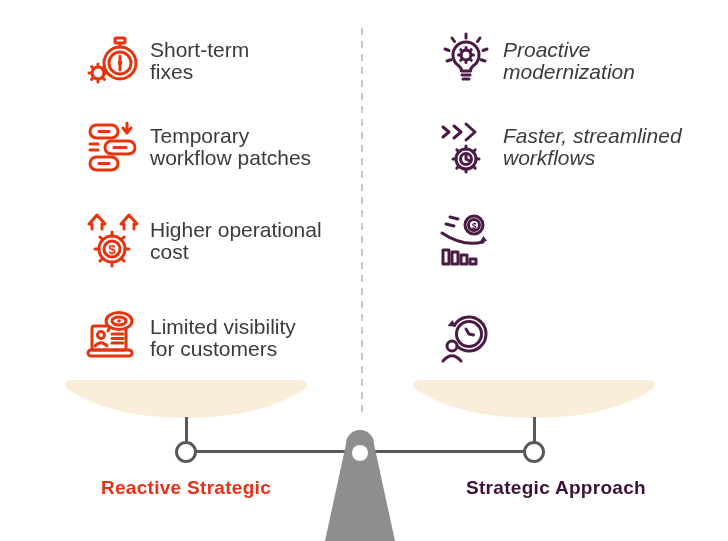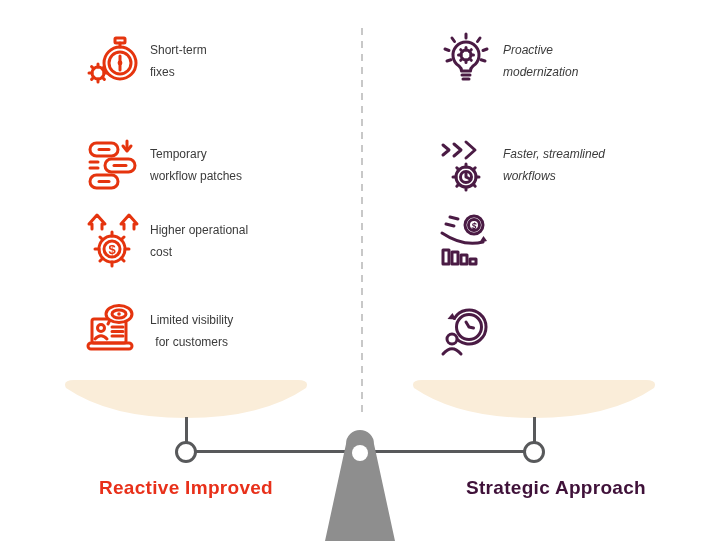"Short-term" .label { font-size: 12px -> 21px }
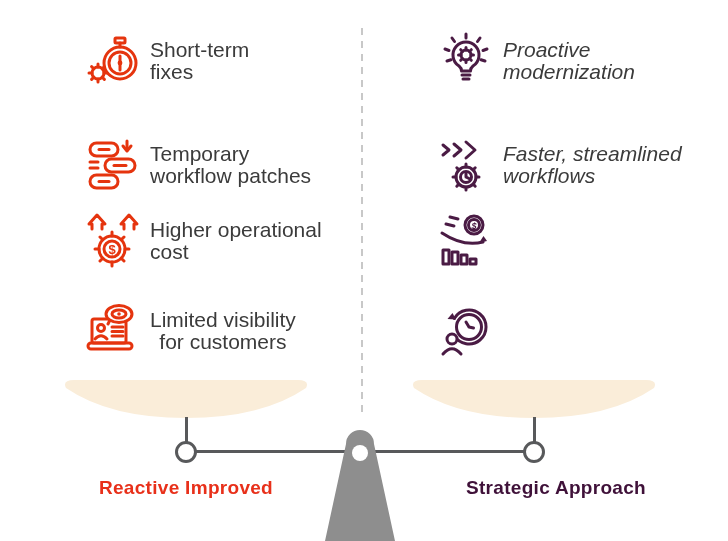"Temporary" .row2 { top: 136px -> 118px }
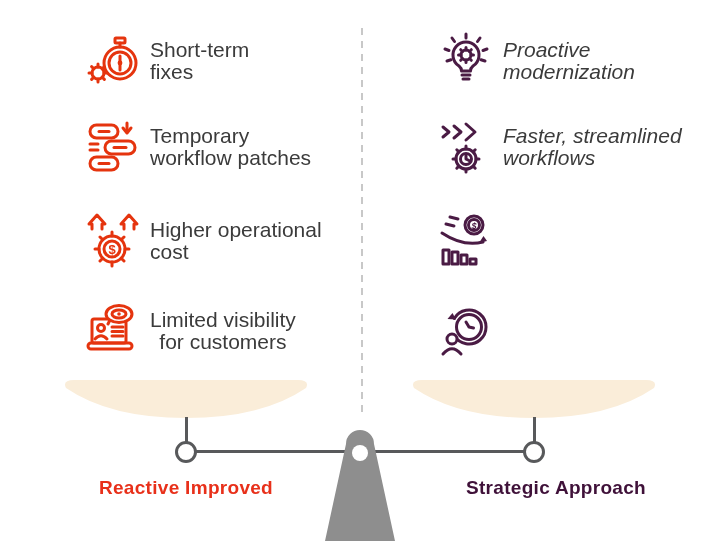"Limited visibility" .row4 { text-align: center -> none; top: 302px -> 309px }
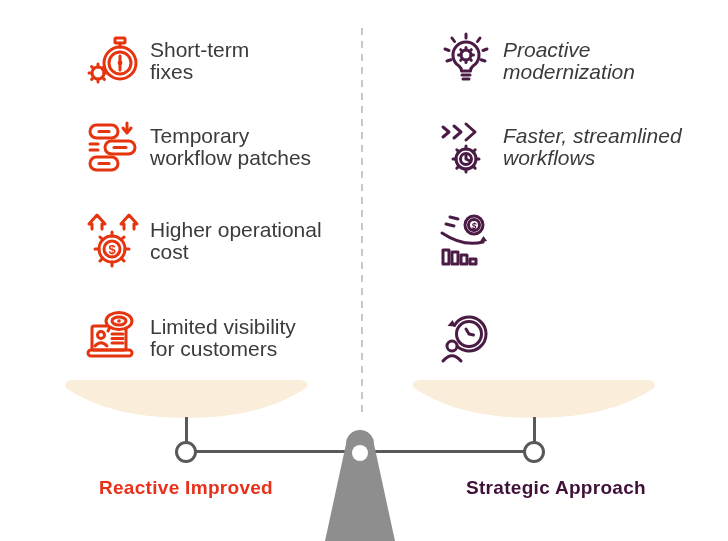"Reactive Improved" div.side-label { text: Improved -> Strategic }
